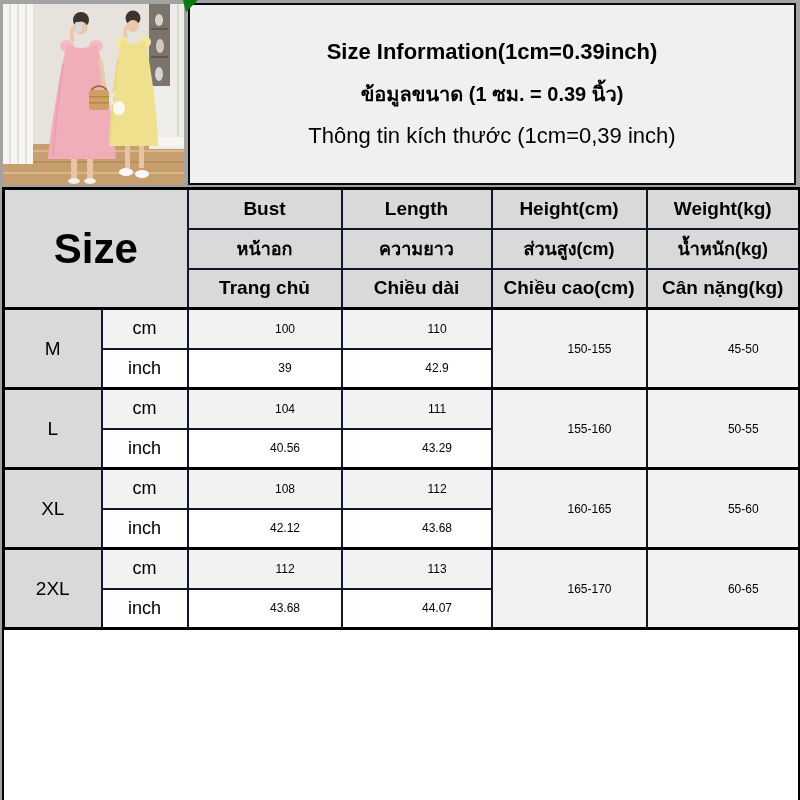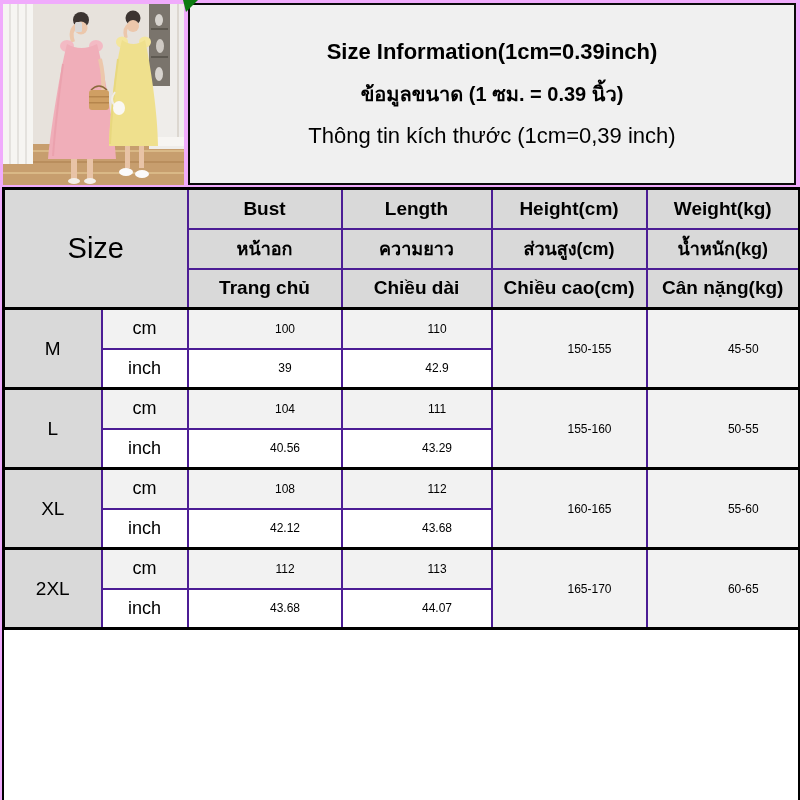"Size Information(1cm=0.39inch)" .canvas { background: #f0abfc -> #a3a3a3 }
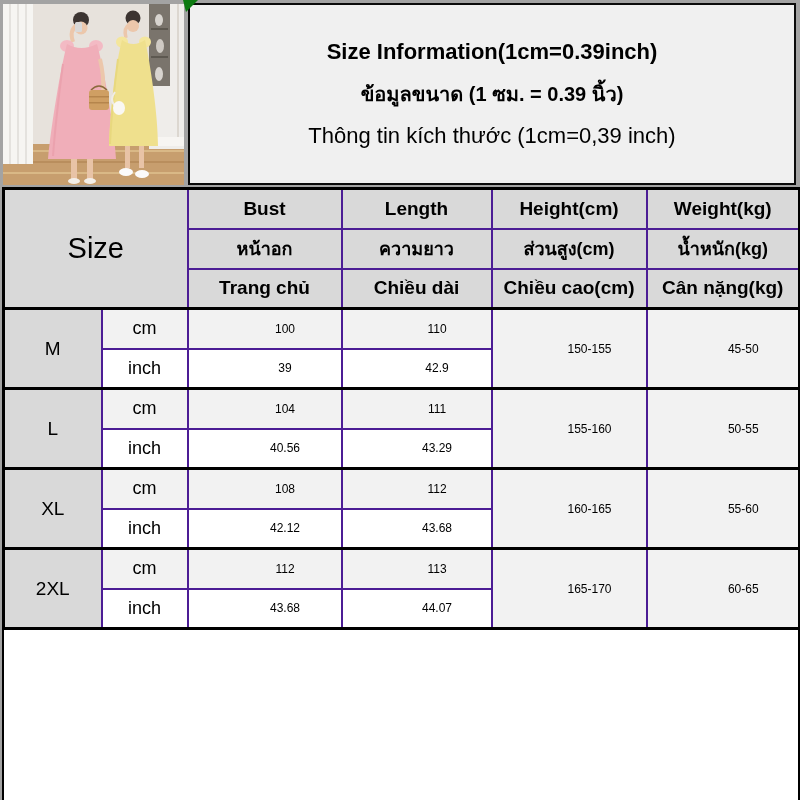"Bust" th,td { border: 2px solid #4c1d95 -> 2px solid #0f172a }
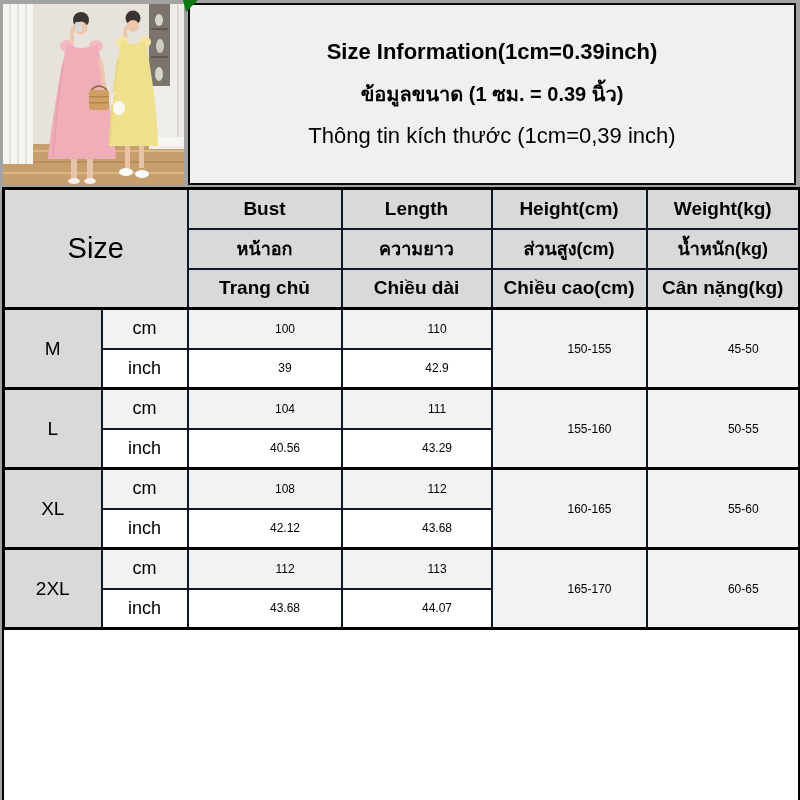"Size" .size-hd { font-size: 29px -> 42px; font-weight: 400 -> 700 }
